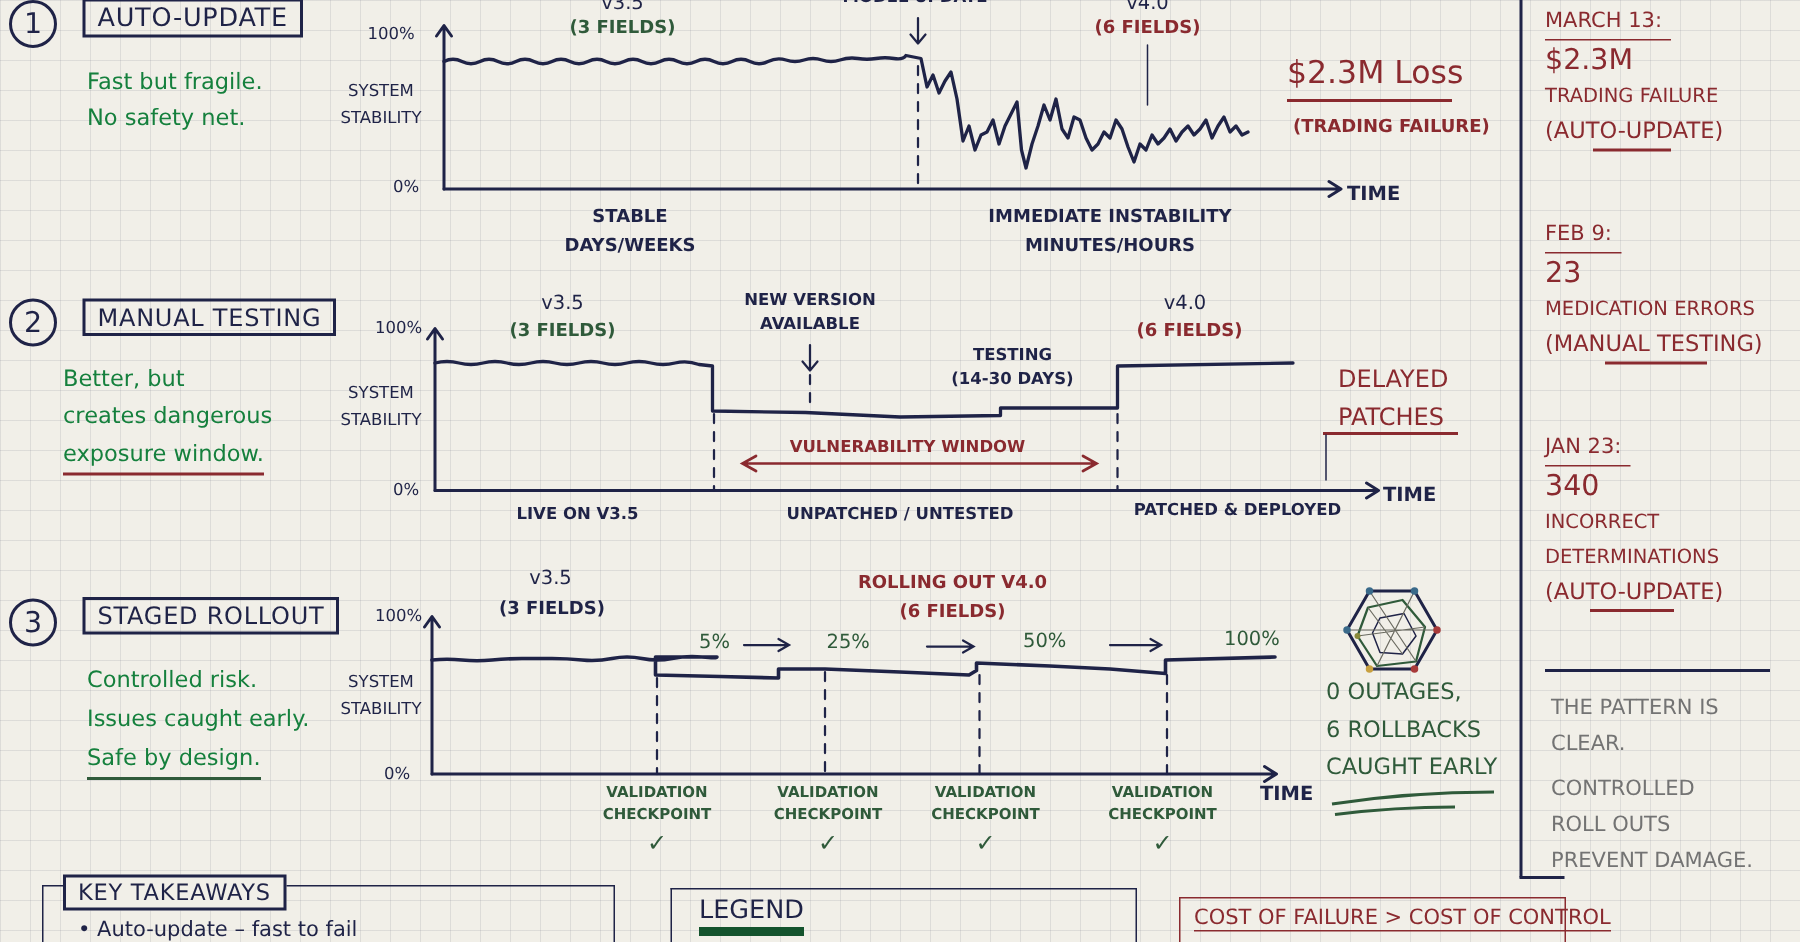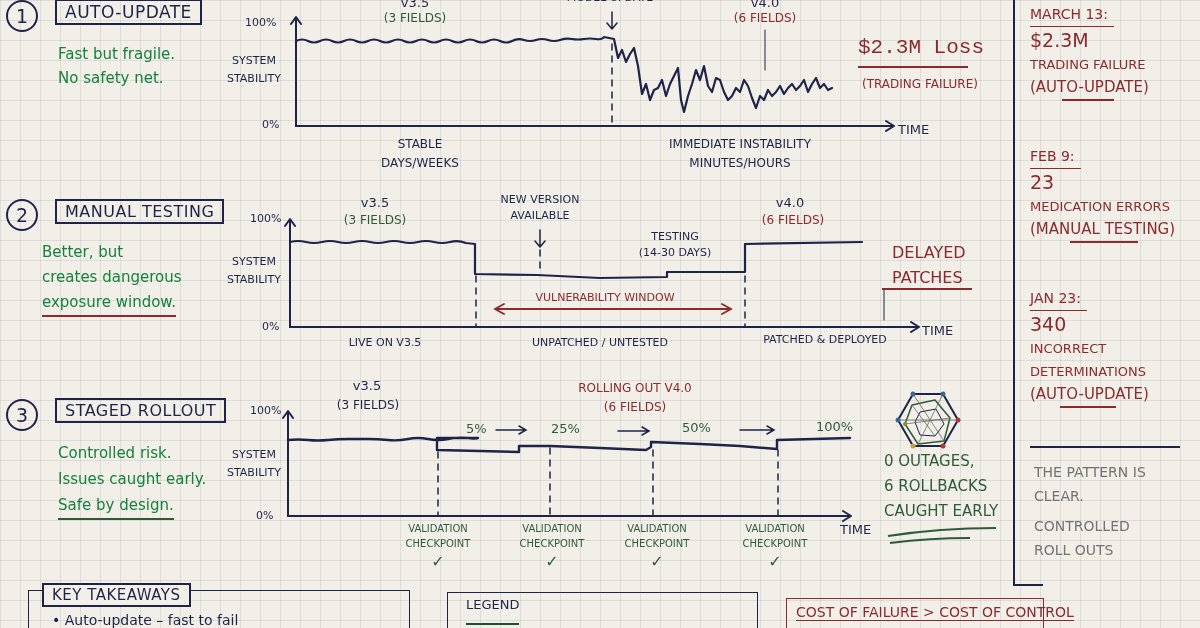"(3 FIELDS)" .small { font-weight: none -> bold }
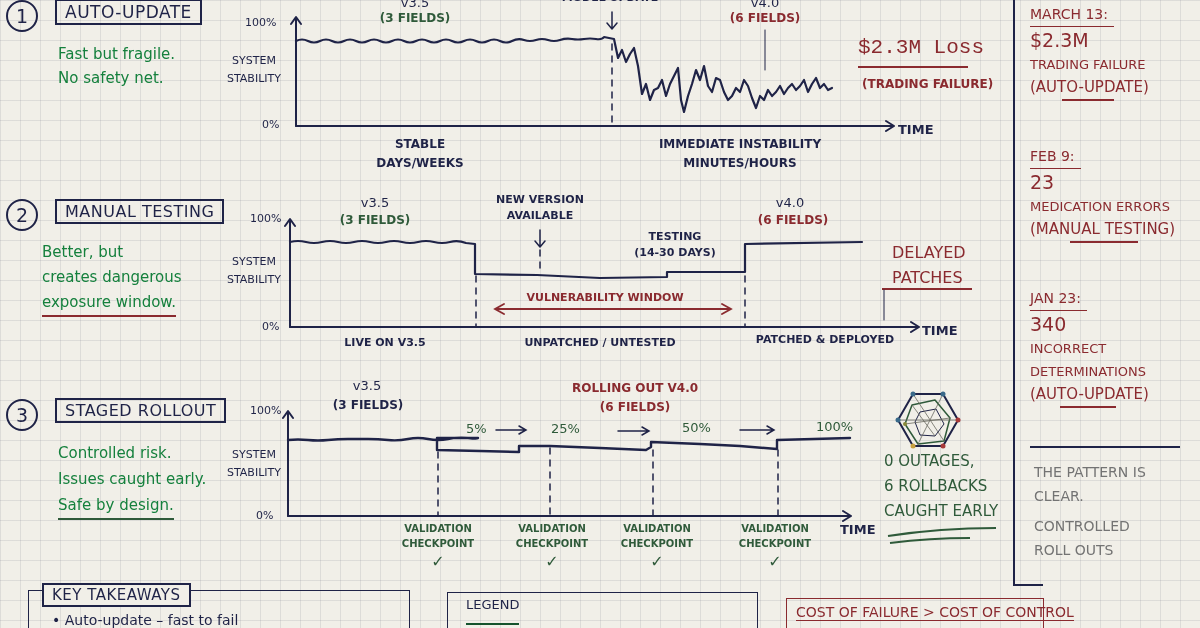"$2.3M Loss" div.abs { font-family: Liberation Mono, monospace -> none }
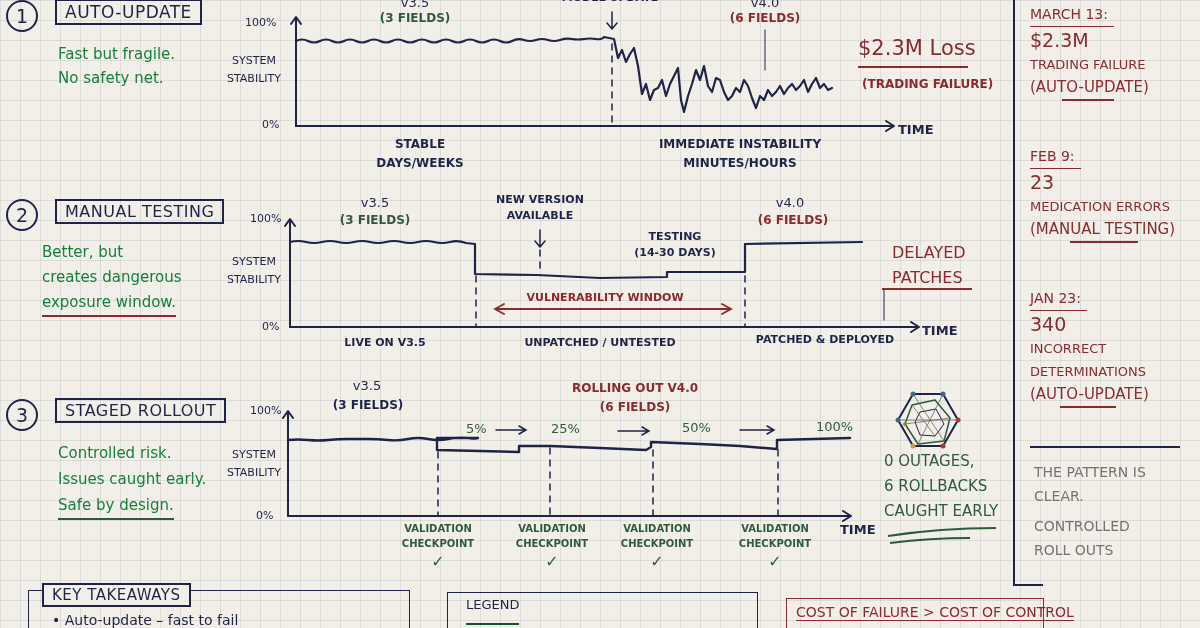"PREVENT DAMAGE." div { html: none -> <div>prevent damage.</div> }
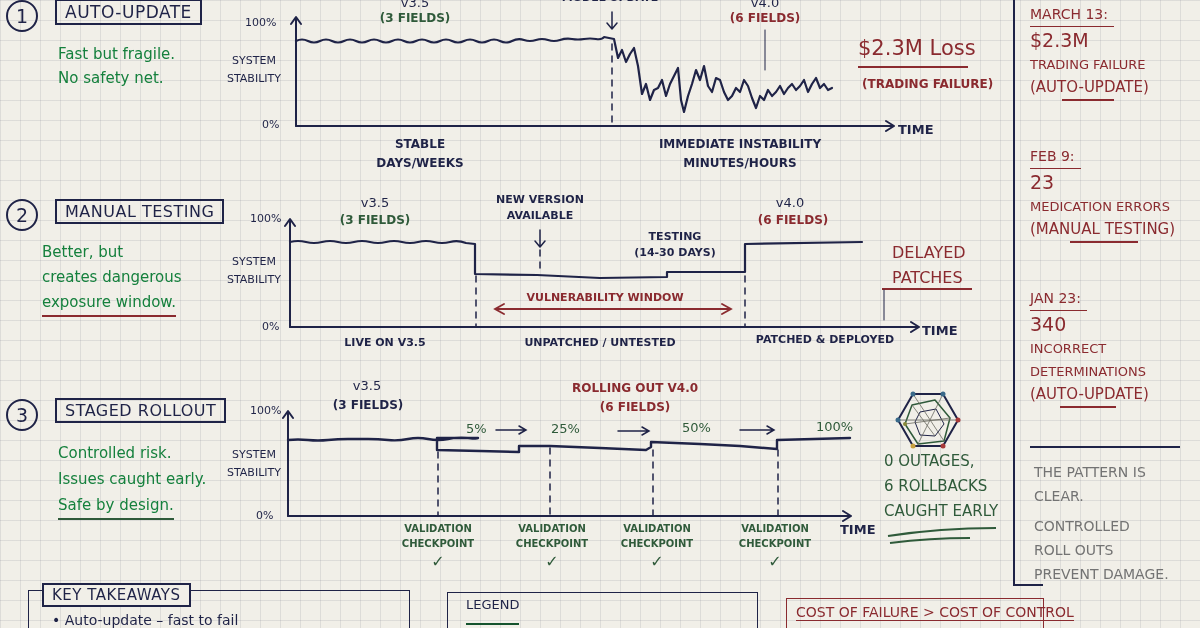"LEGEND" div.abs { border-bottom: 2px solid #14532d -> 6px solid #14532d; font-size: 13px -> 17px; padding-bottom: 11px -> 1px }
